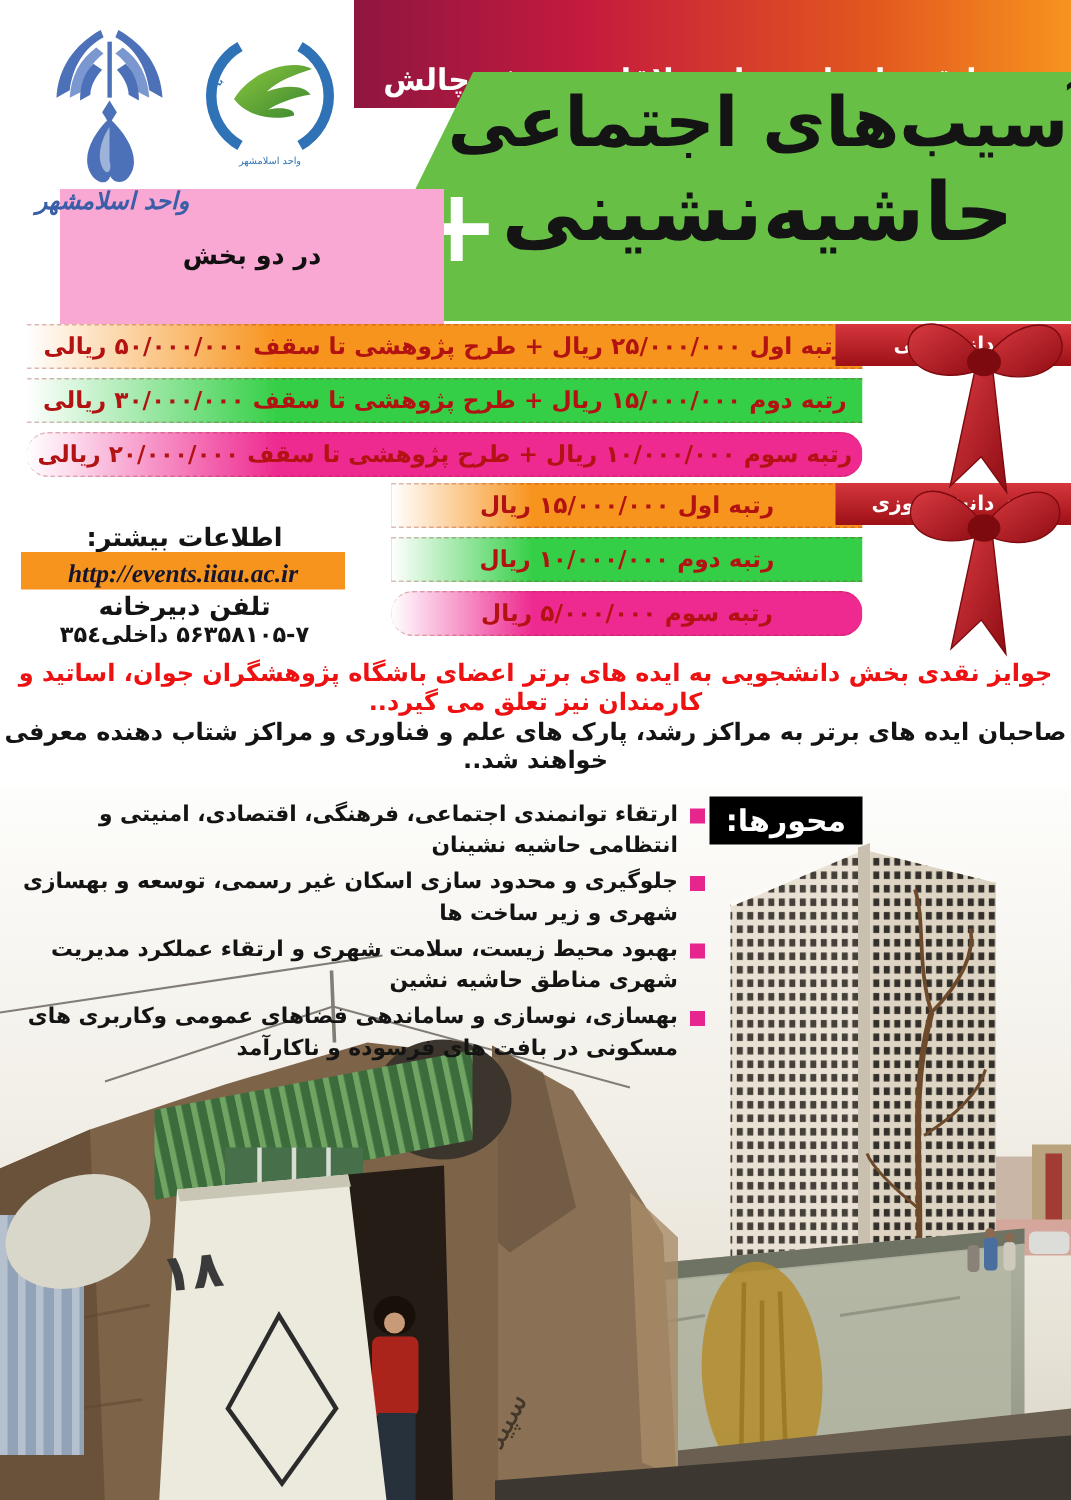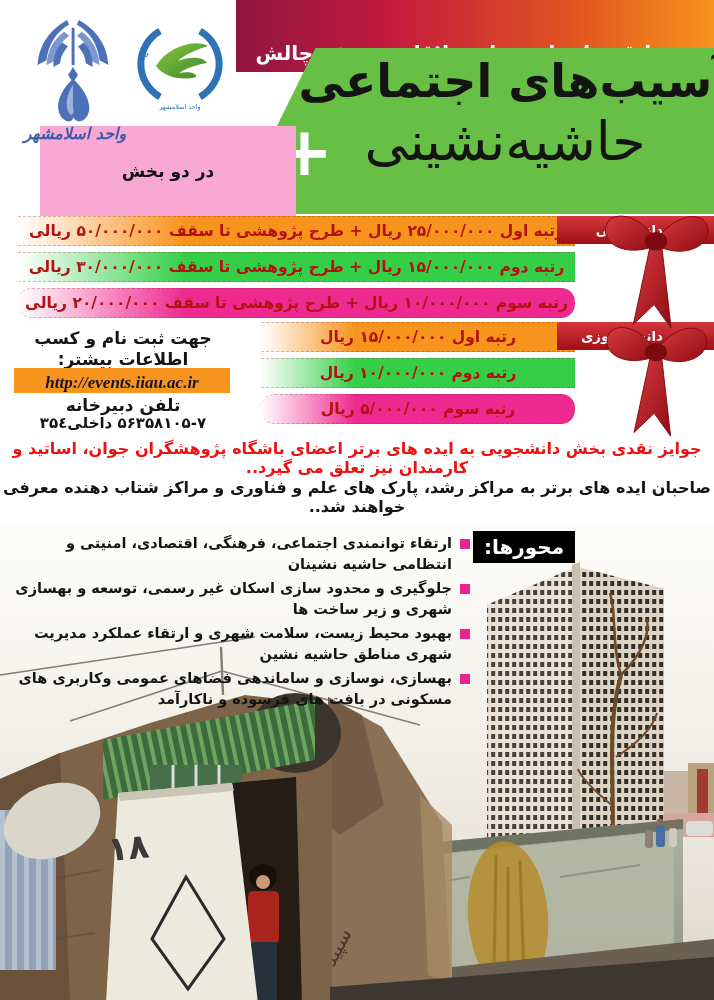"حاشیه‌نشینی" .title2 { font-weight: normal -> bold }
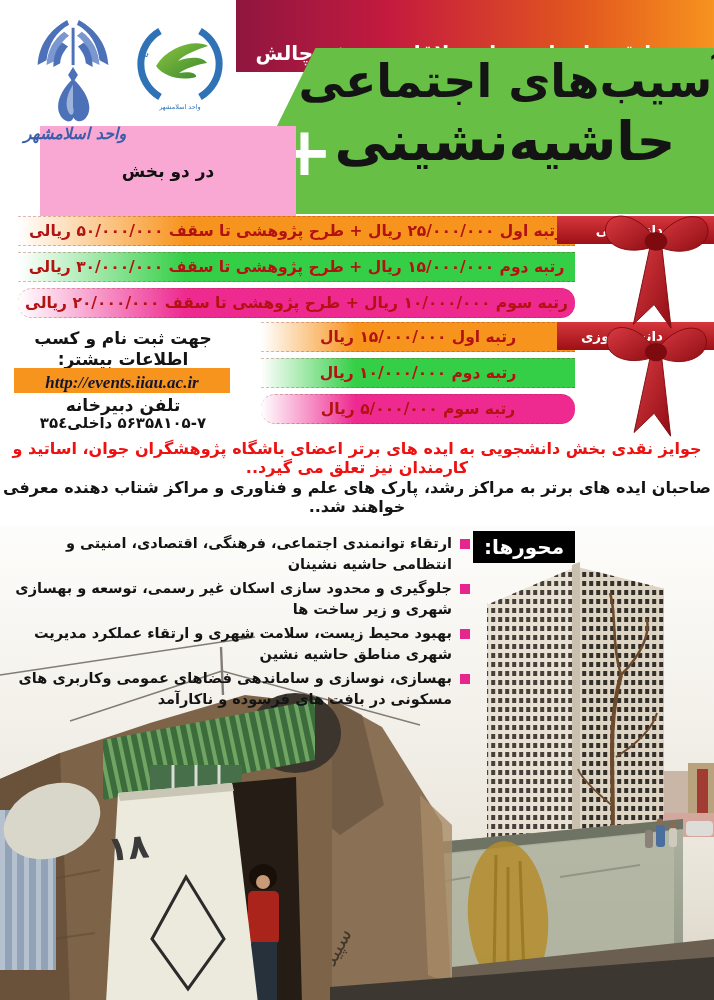"جهت ثبت نام و کسب" div.abs { html: <div>جهت ثبت نام و کسب</div> -> none }
